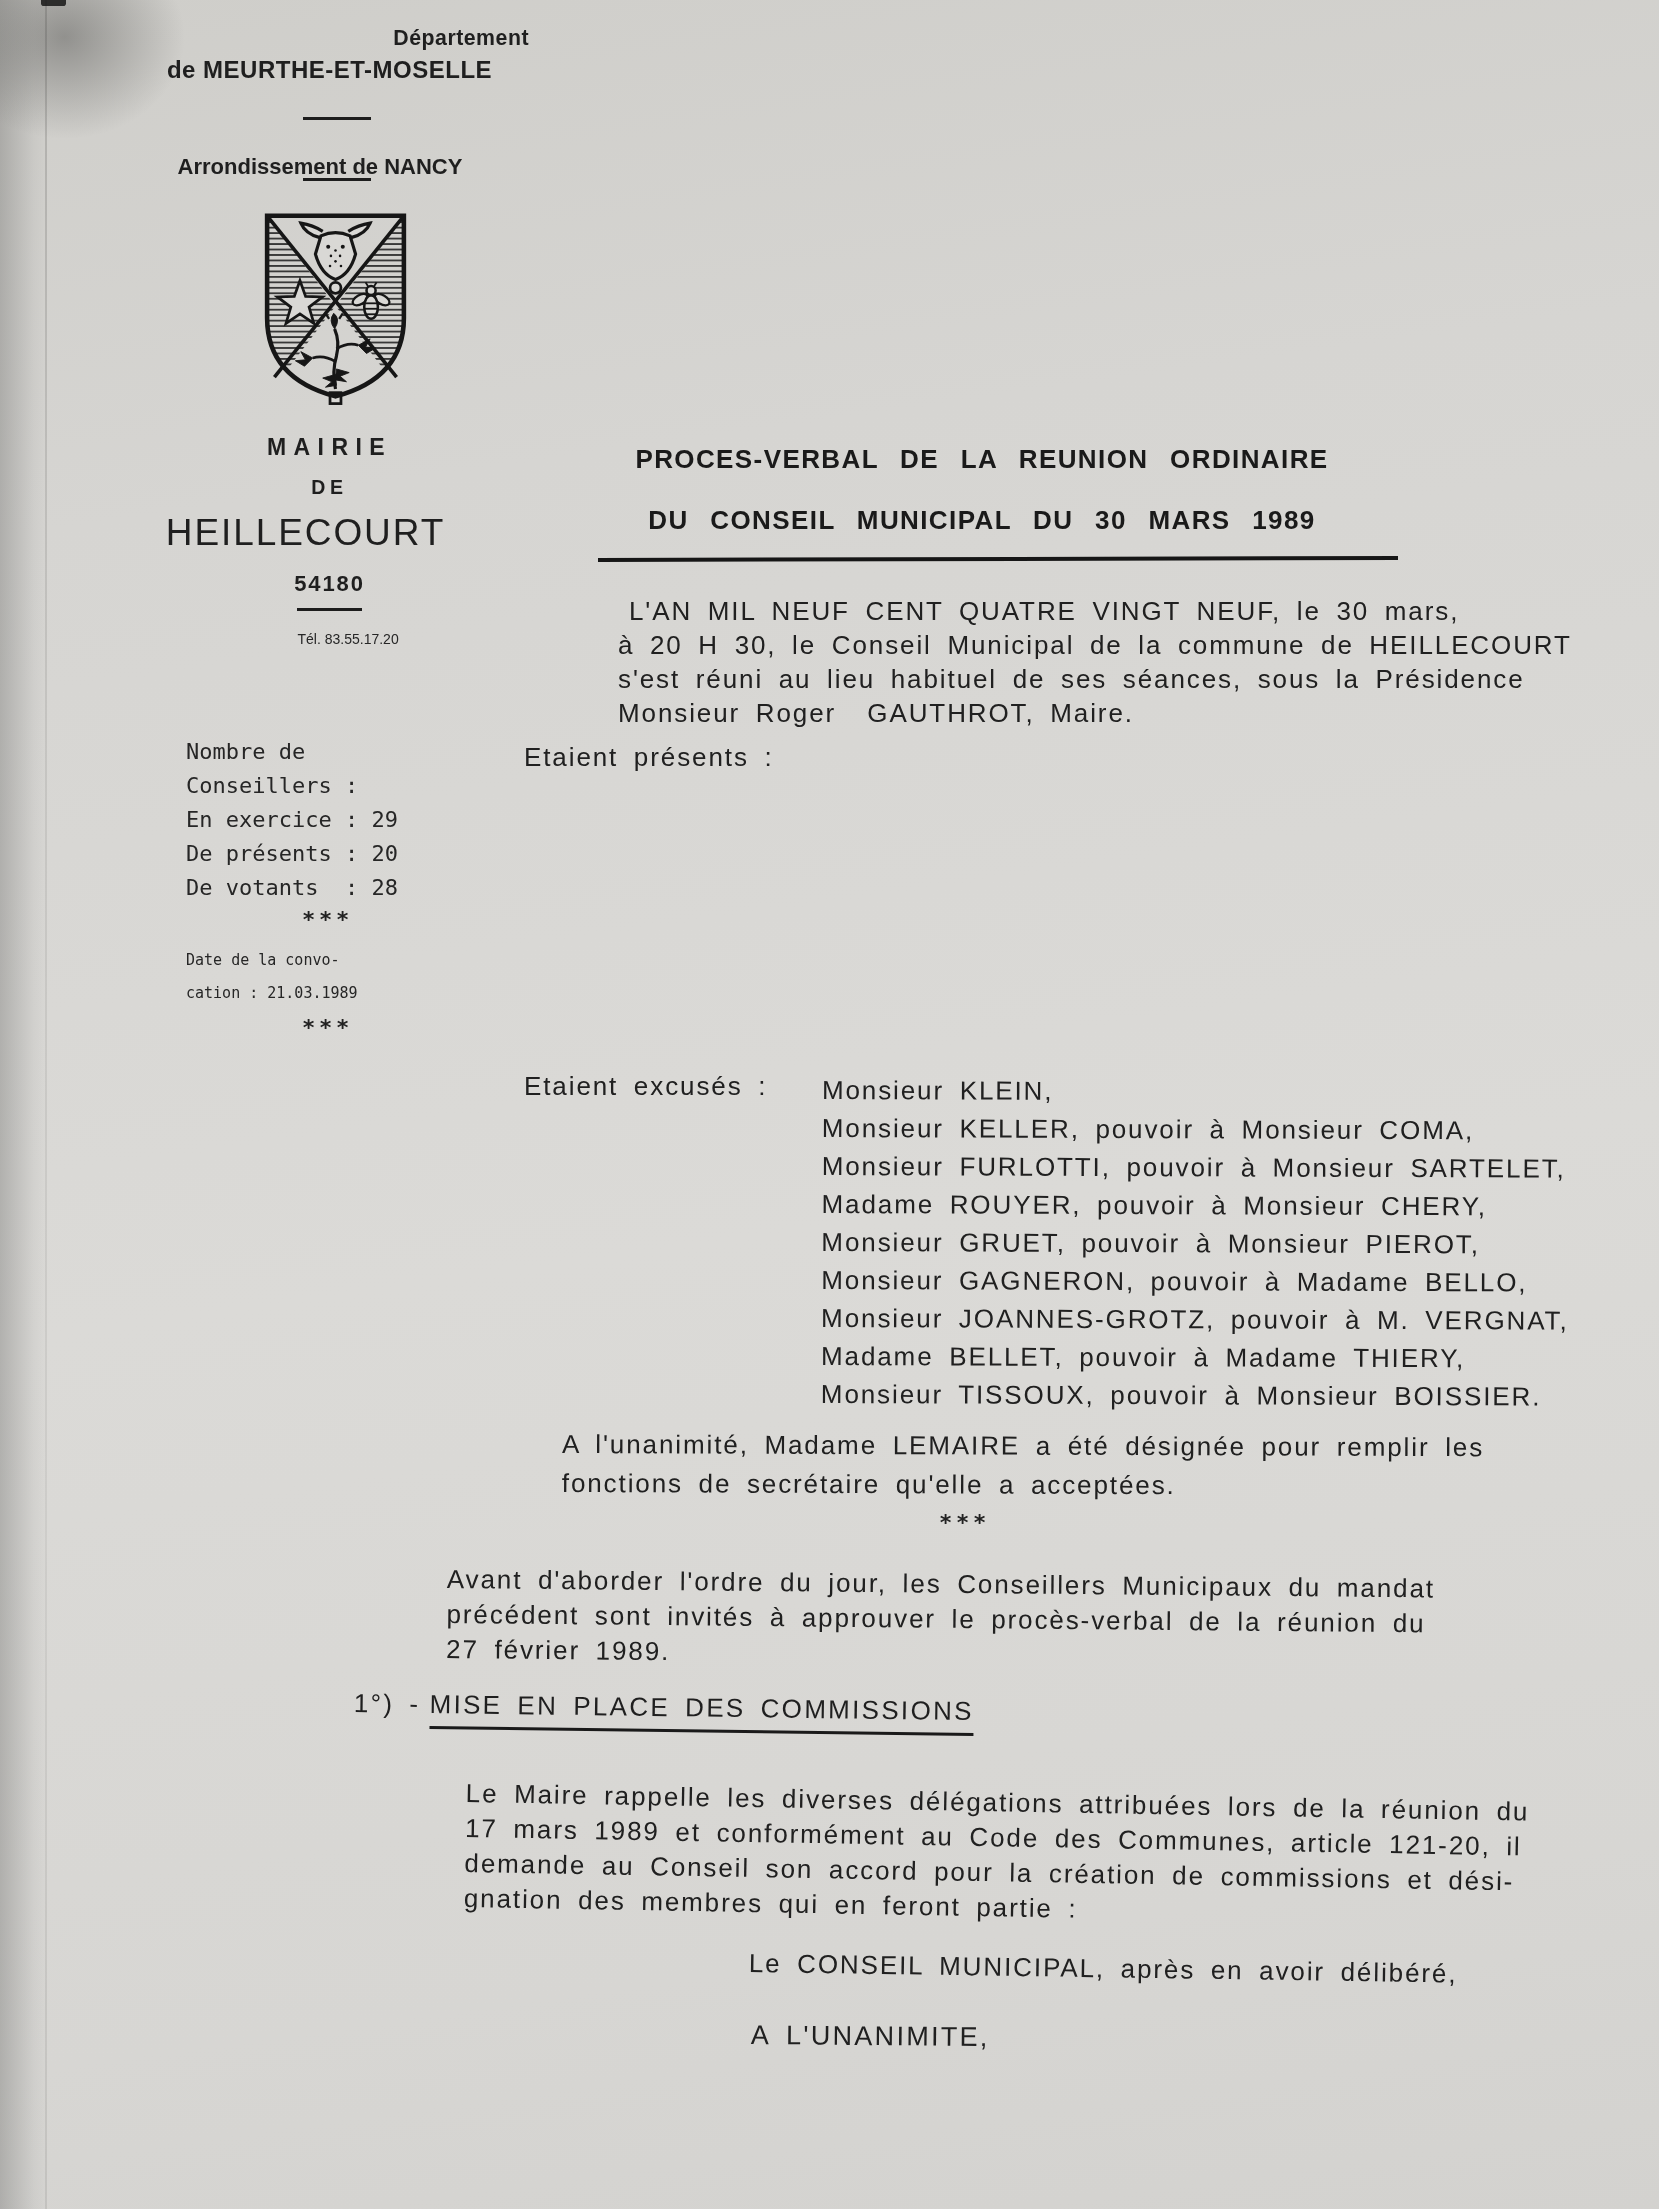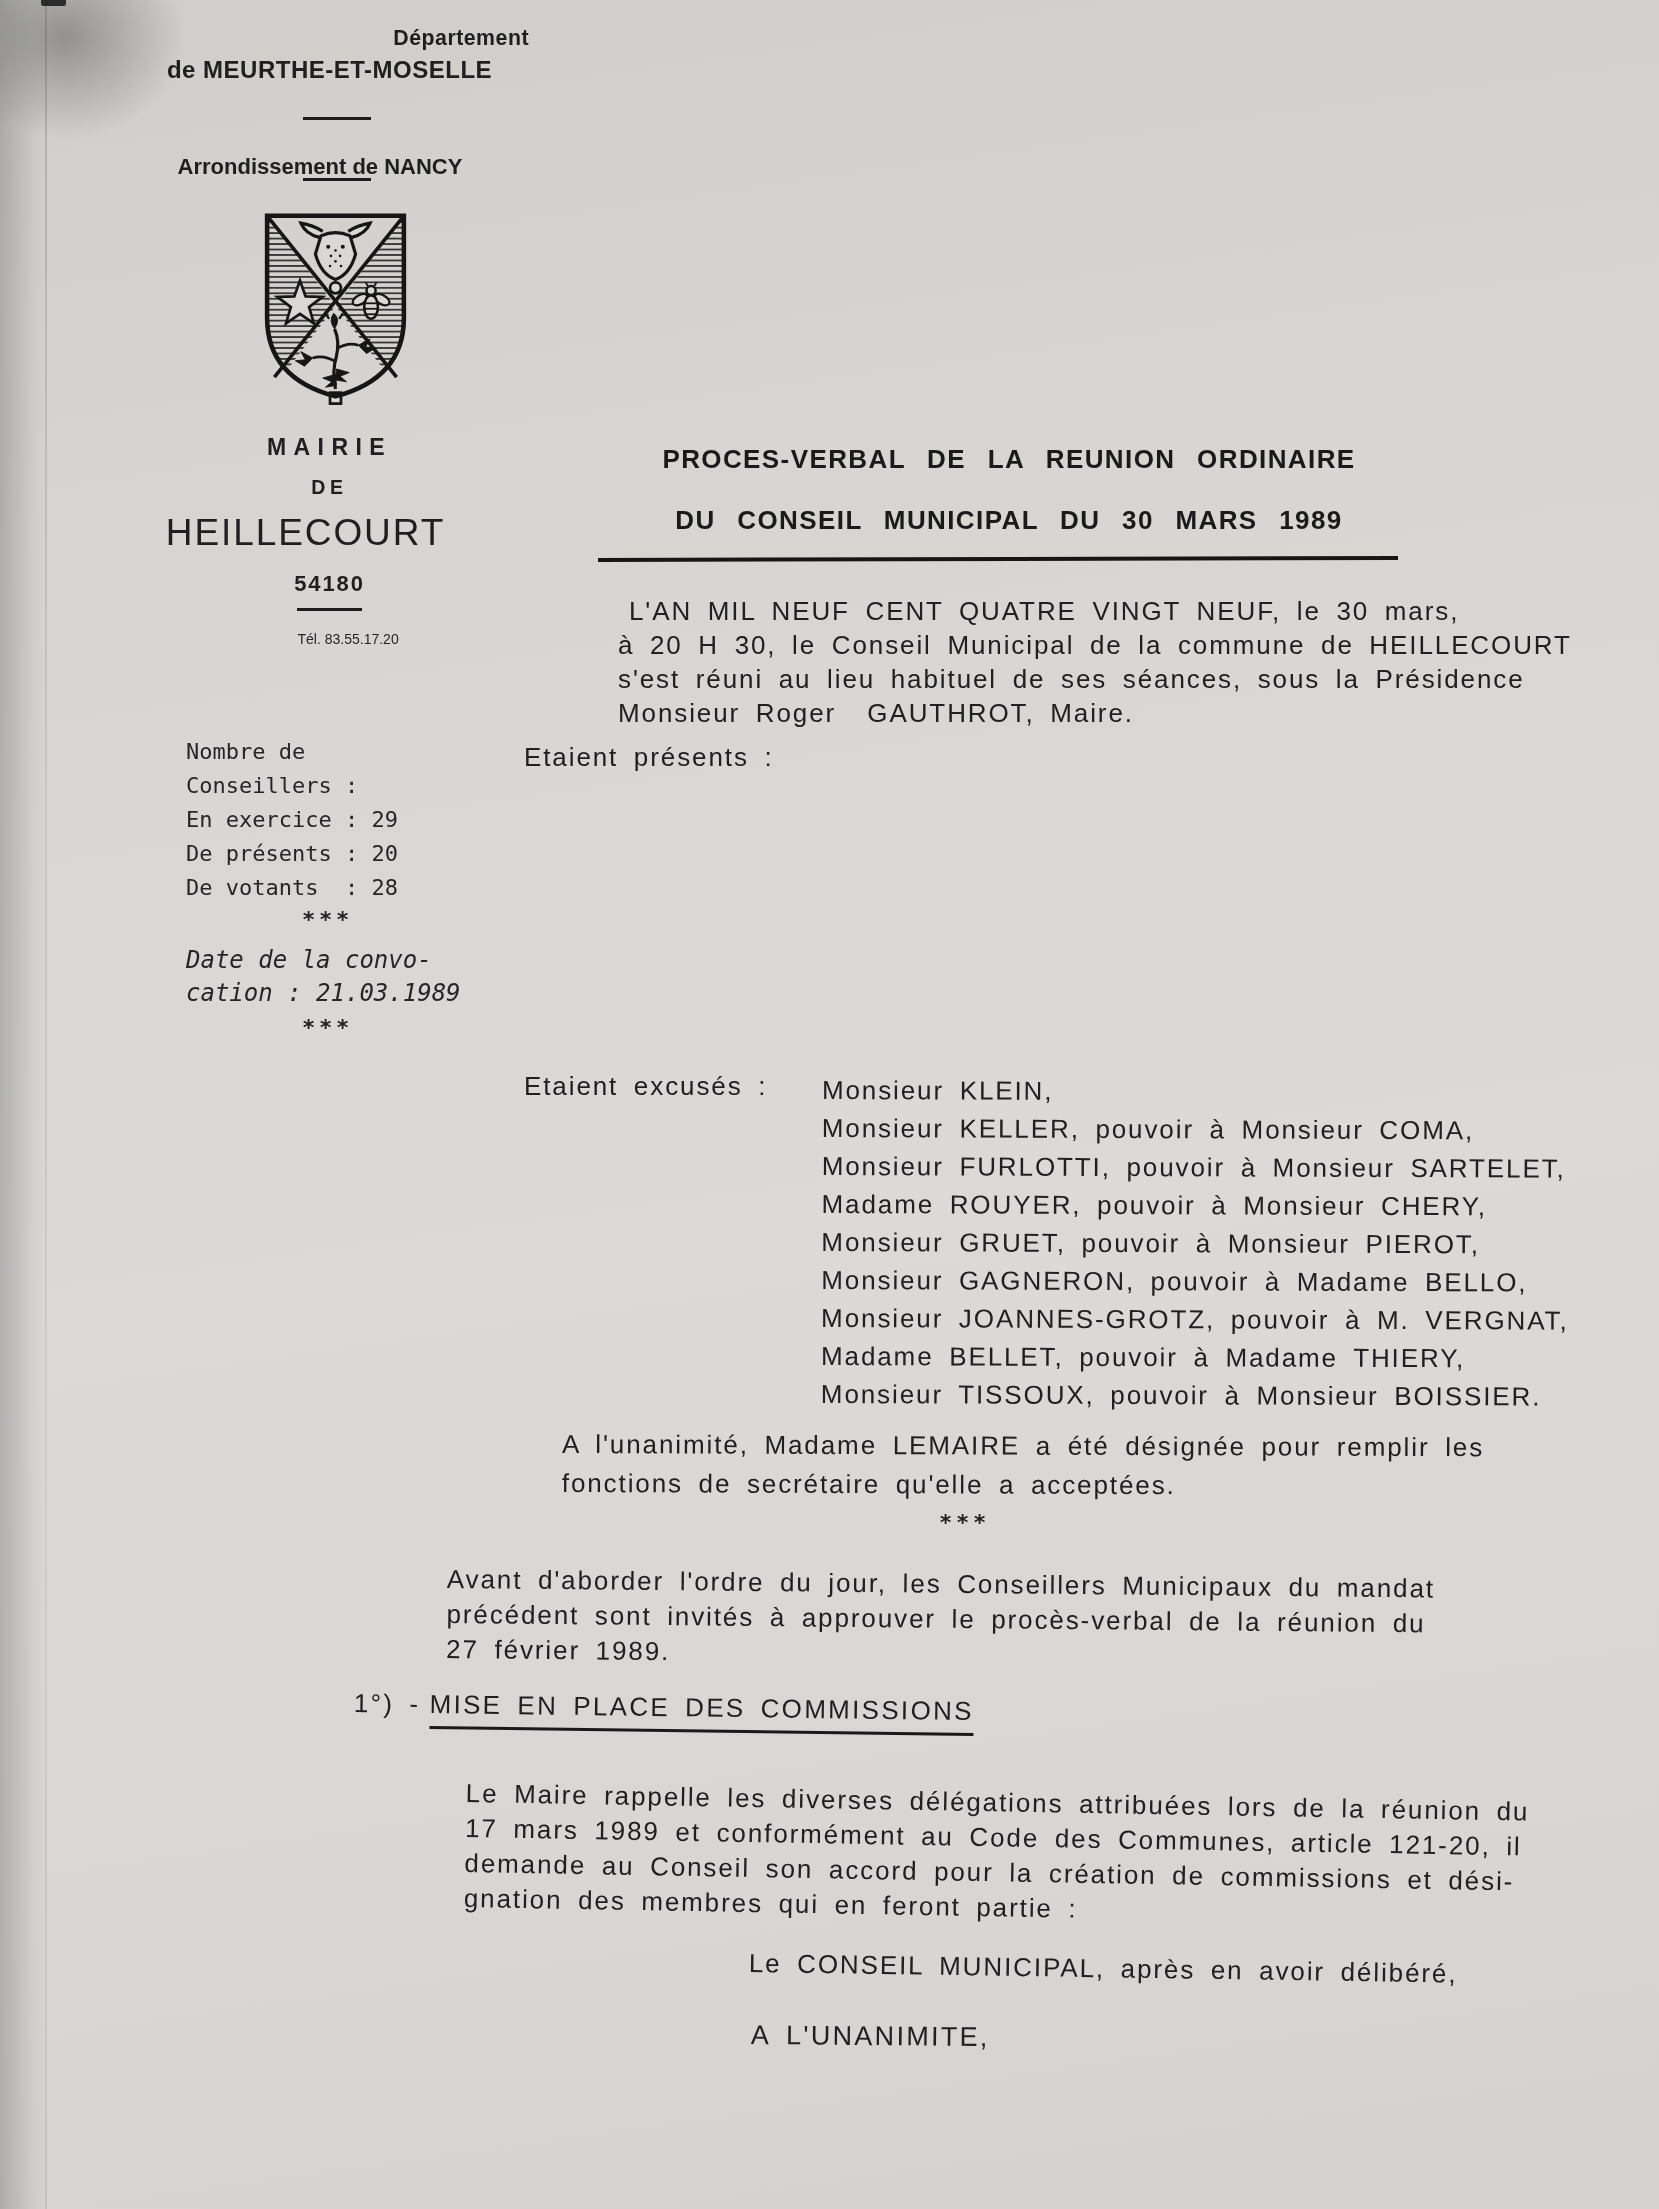"PROCES-VERBAL DE LA REUNION ORDINAIRE" .title { left: 601px -> 574px }
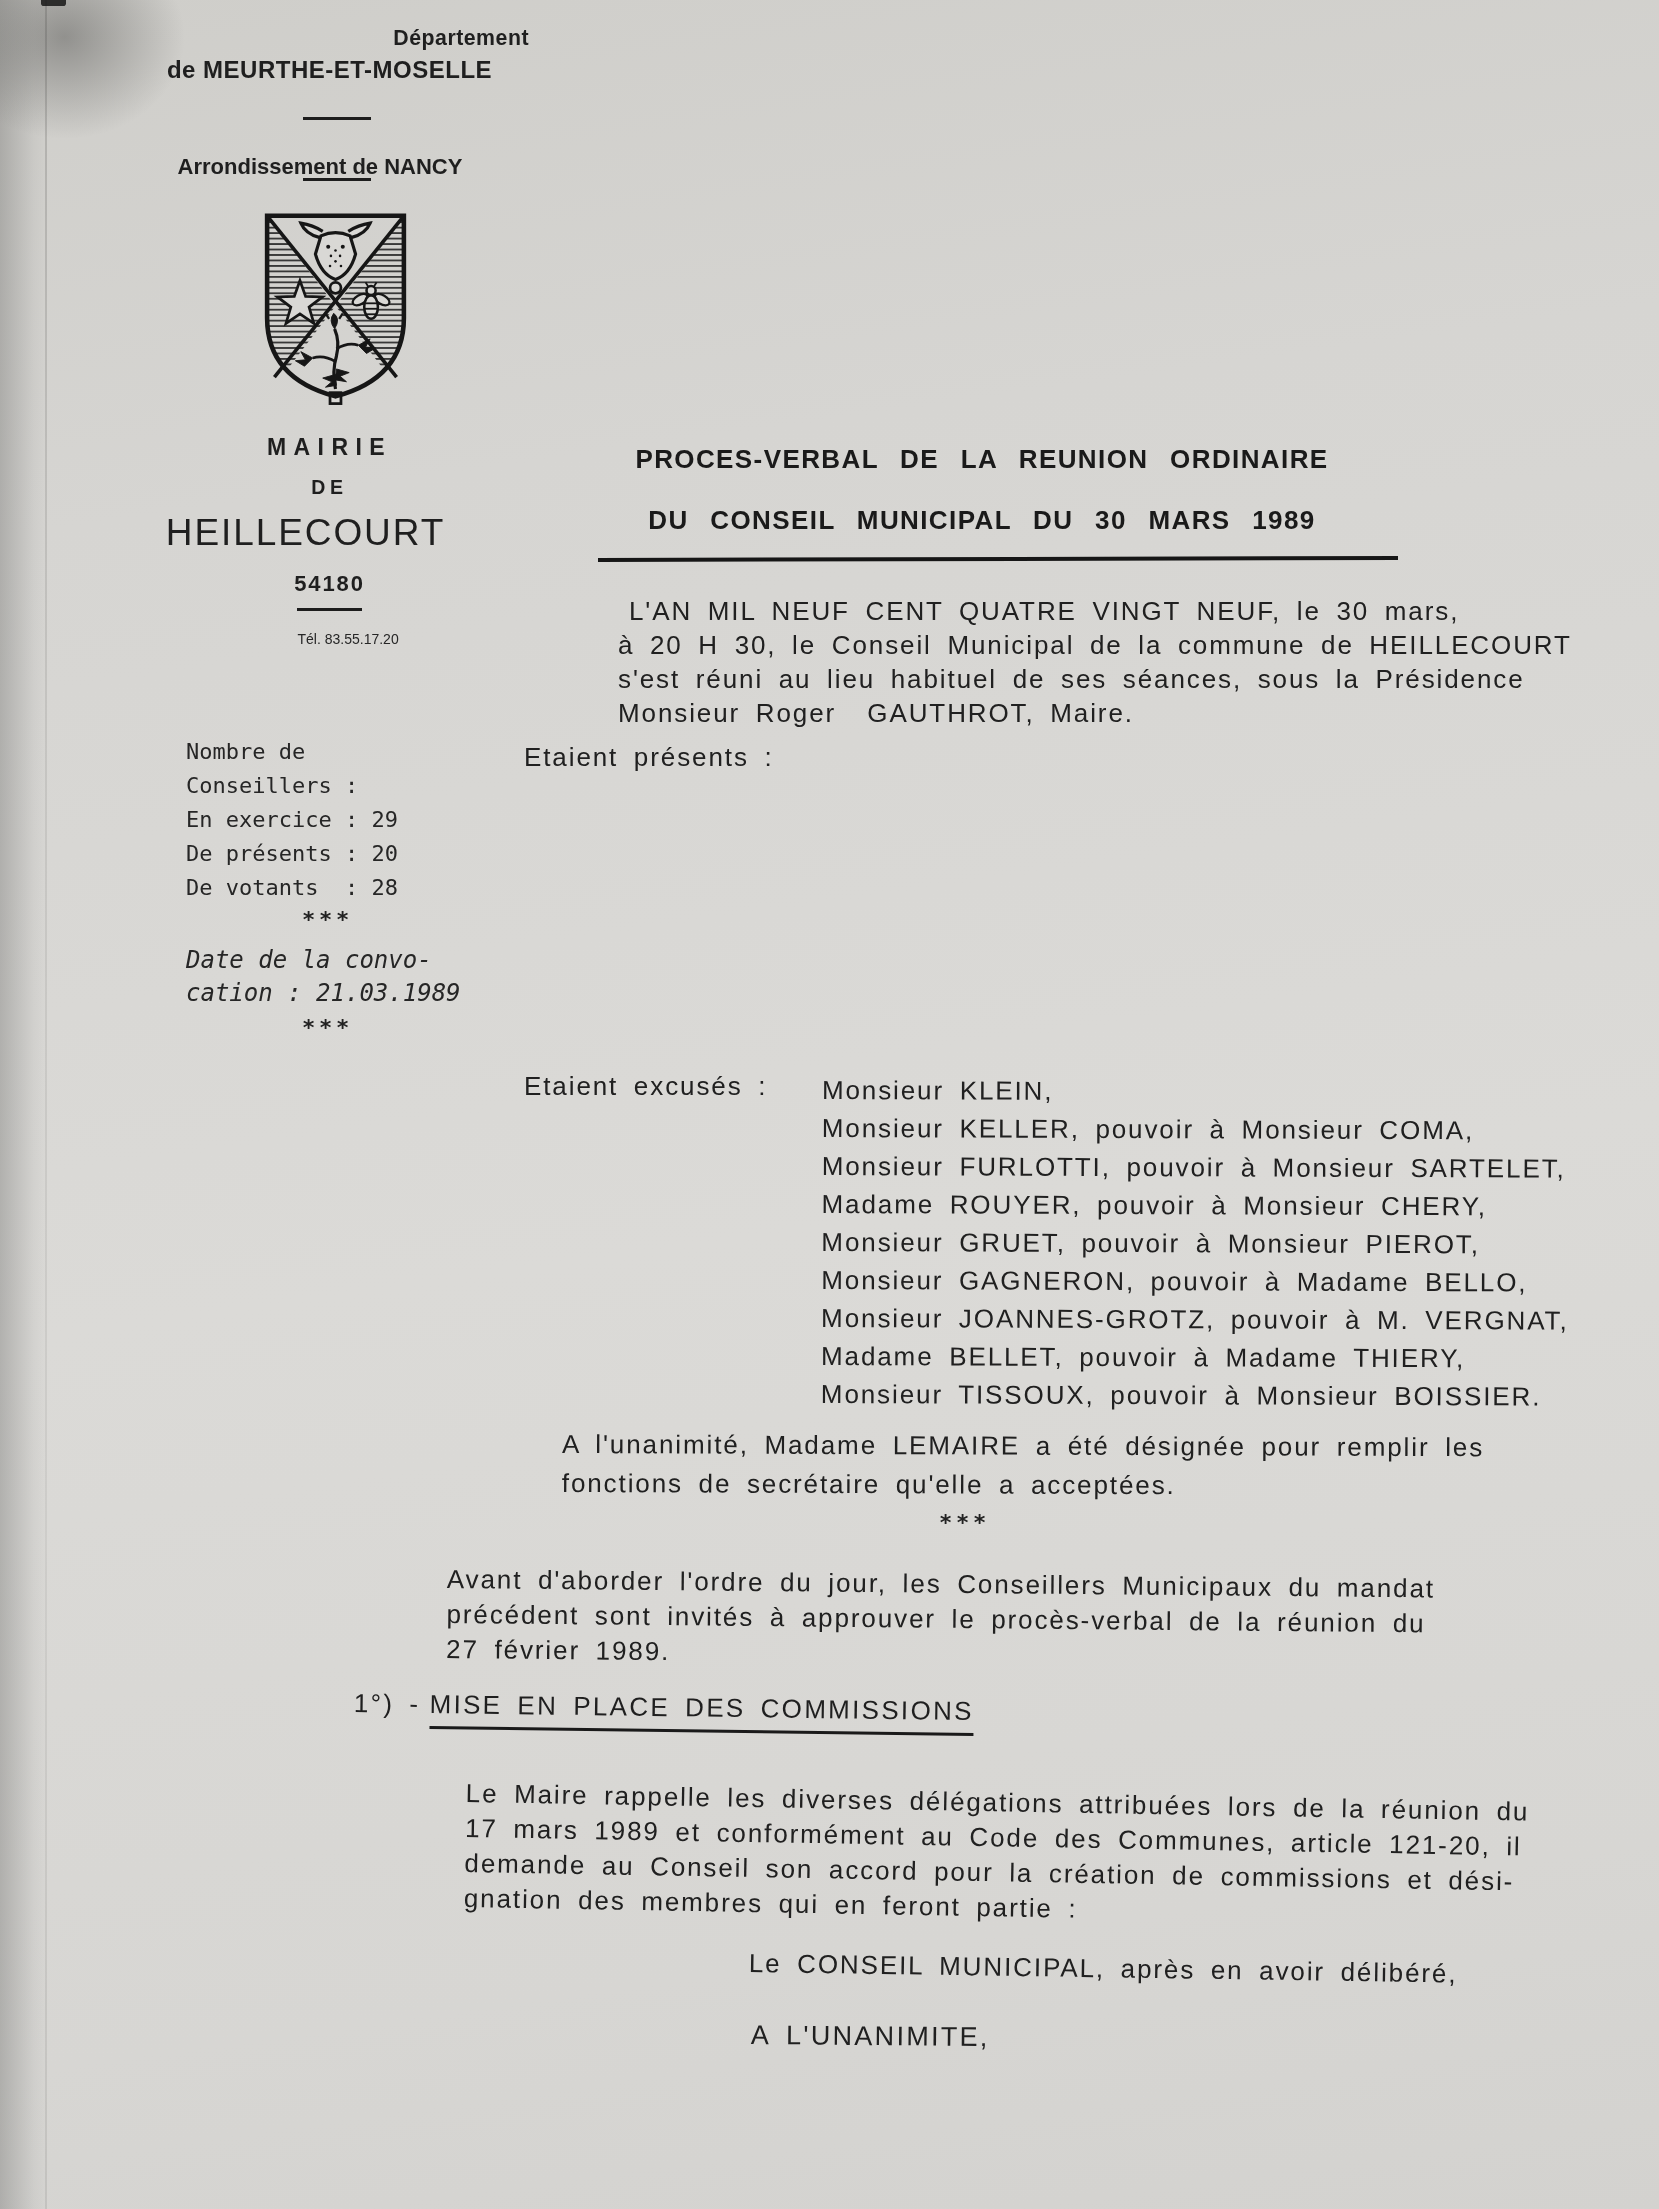"Date de la convo-" .convoc { font-size: 24px -> 15px; font-style: italic -> none }
